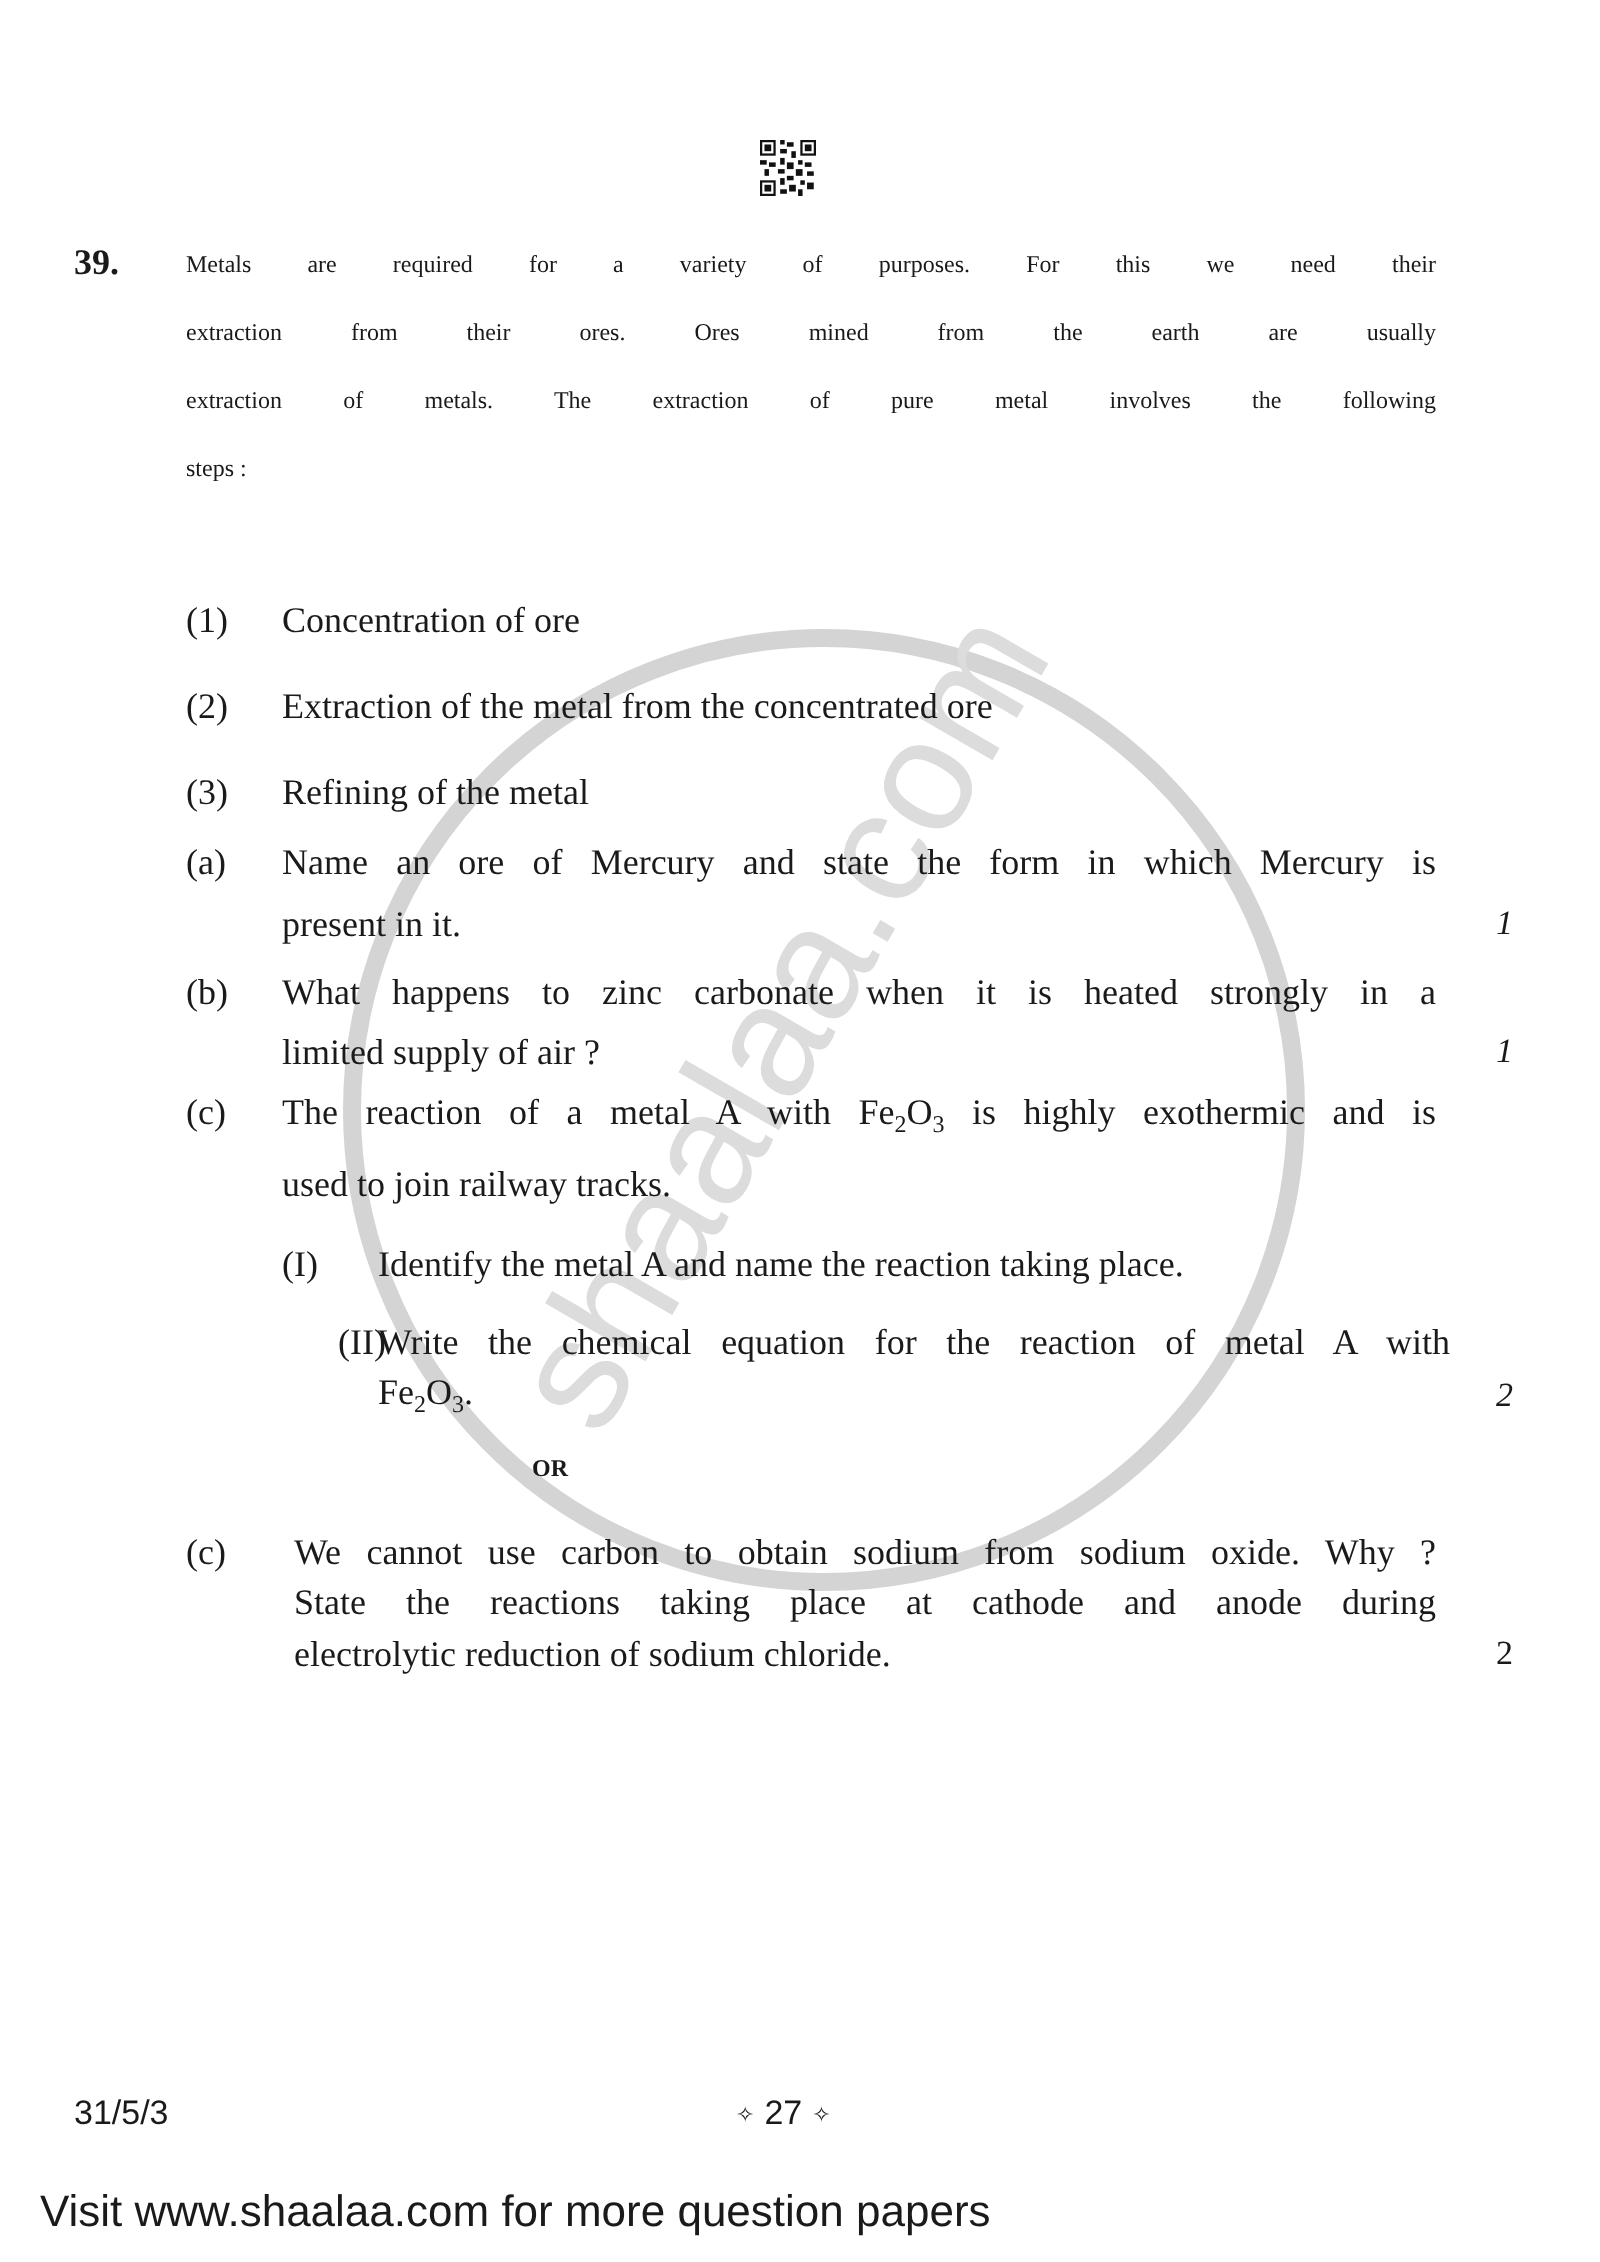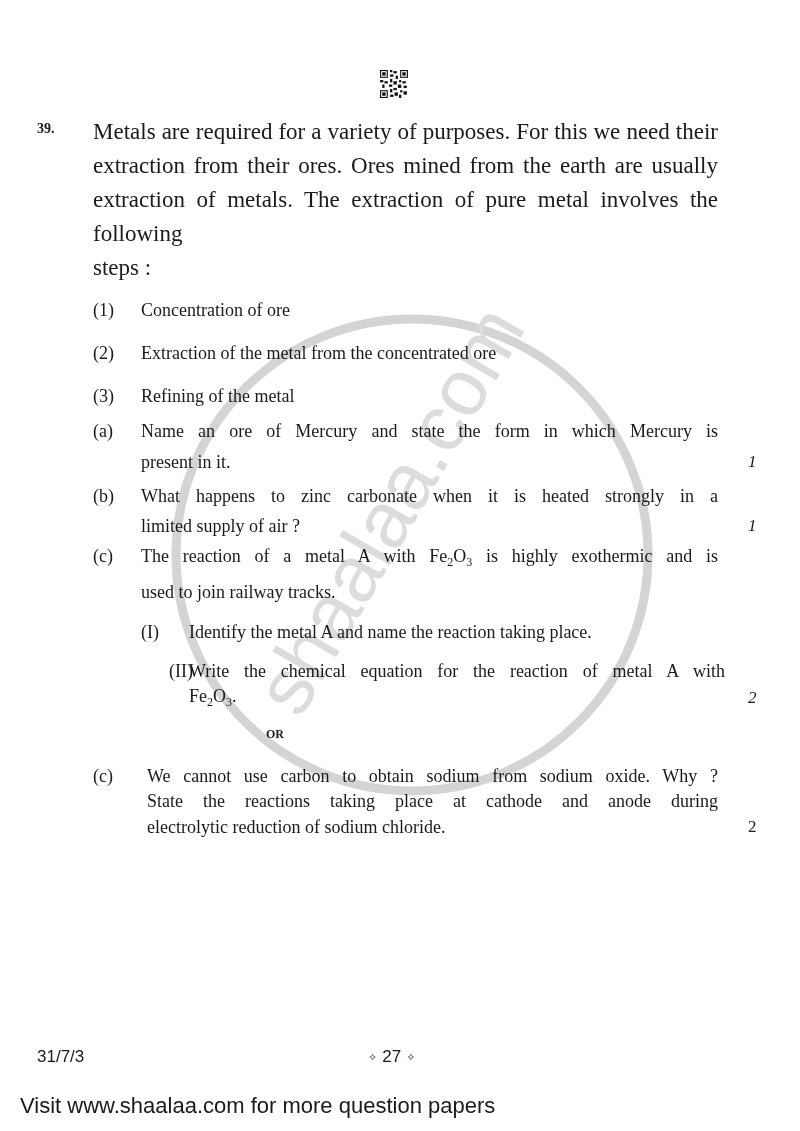"39." .qnum { font-size: 14px -> 18px }
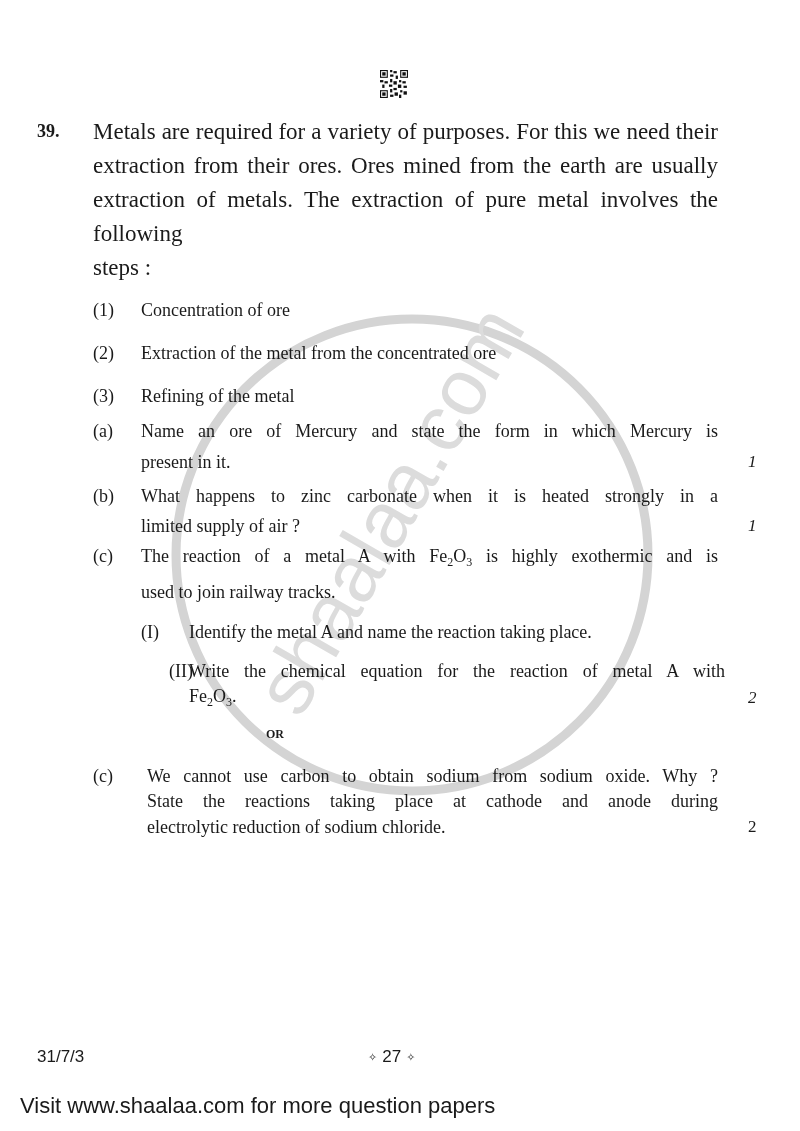"Metals are required for a" .para { font-size: 23px -> 12px }
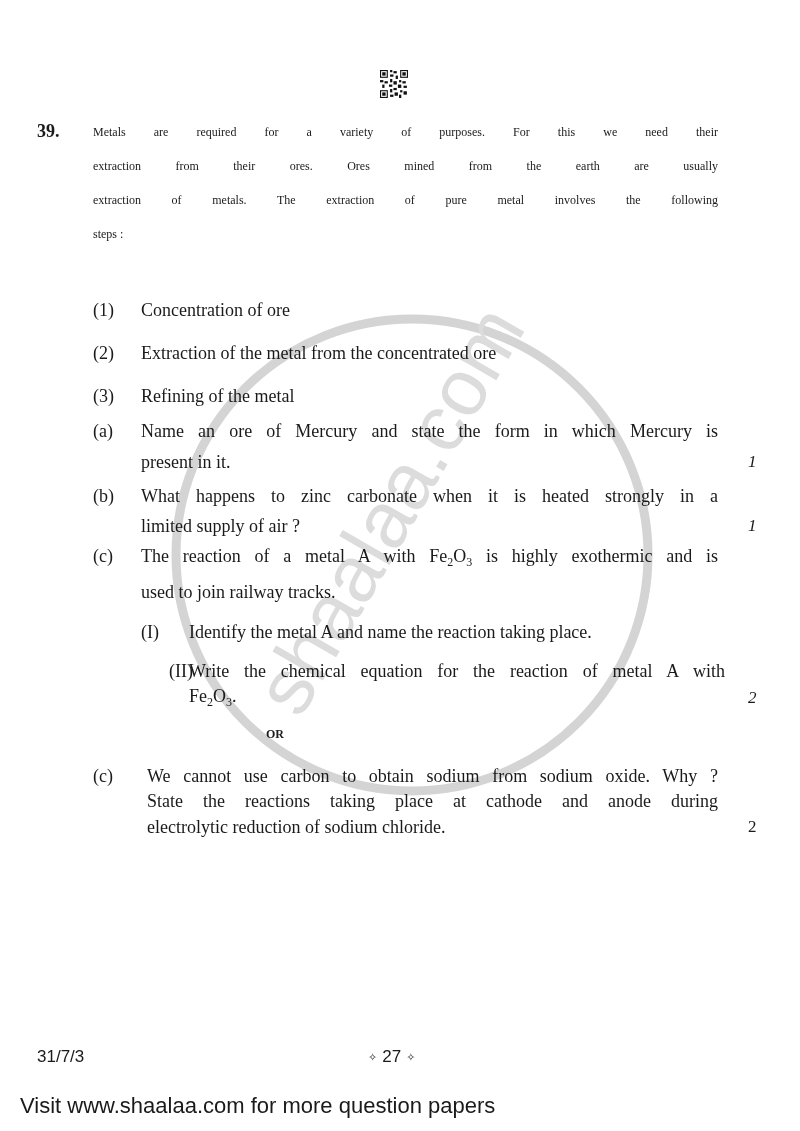"31/7/3" div.footer-code { text: 31/7/3 -> 31/5/3 }
